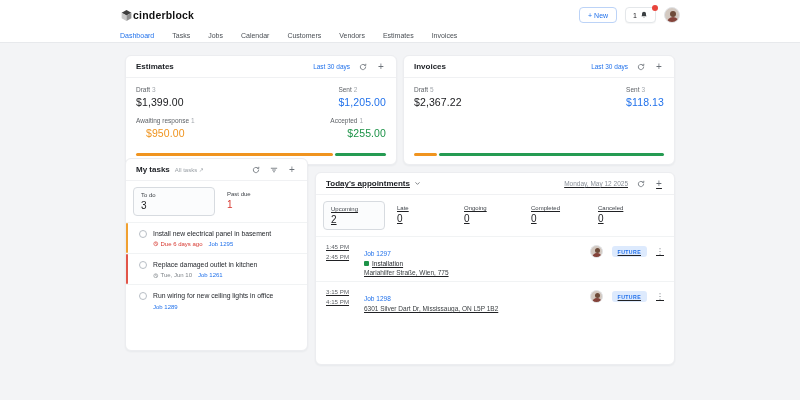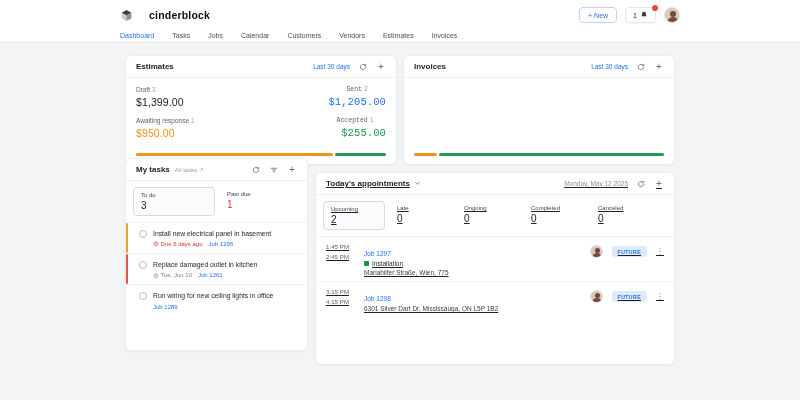"cinderblock" .brand { gap: 16px -> 0 }
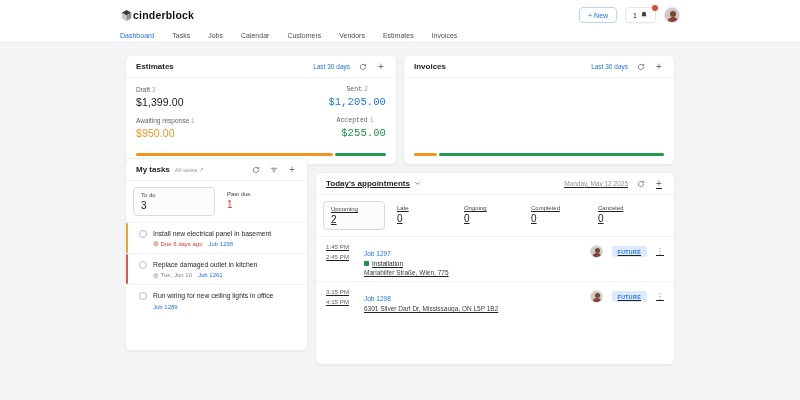"$1,205.00" .stat.right { font-family: Liberation Mono, monospace -> none; text-align: center -> left }
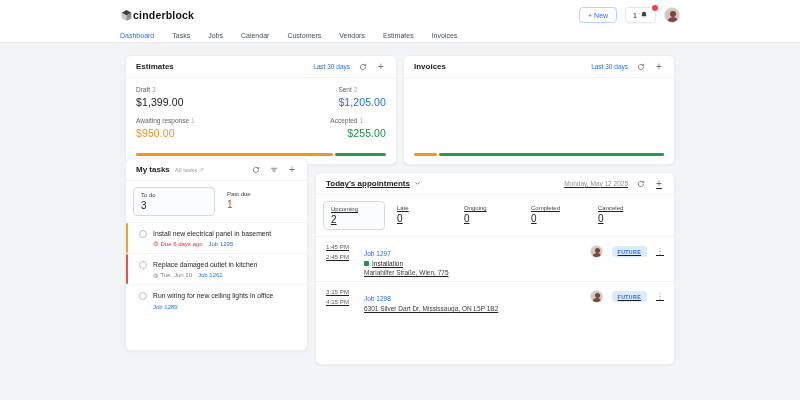"$2,367.22" div.stat-row { html: none -> <div> <div> <div><span>Draft</span><span>5</span></div> <div>$2,367.22</div> </div> <div> <div><span>Sent</span><span>3</span></div> <div>$118.13</div> </div> </div> }
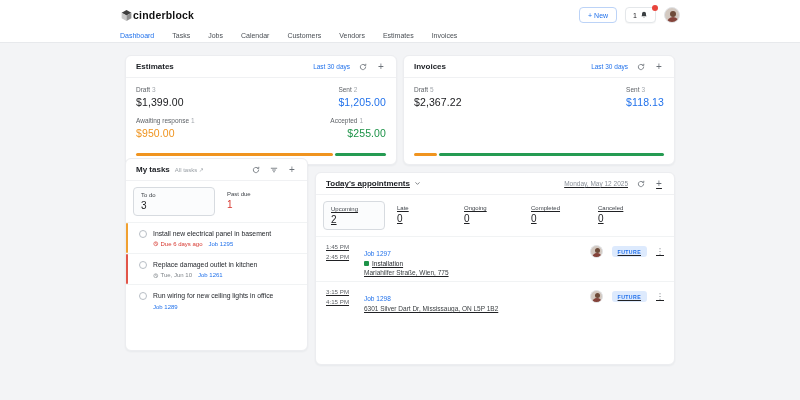"$950.00" .amount.orange { text-align: none -> center }
